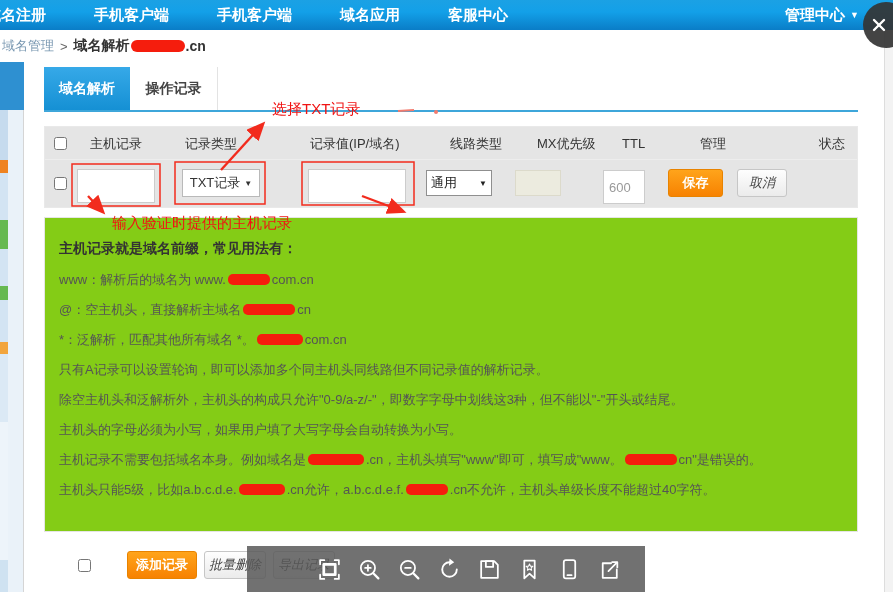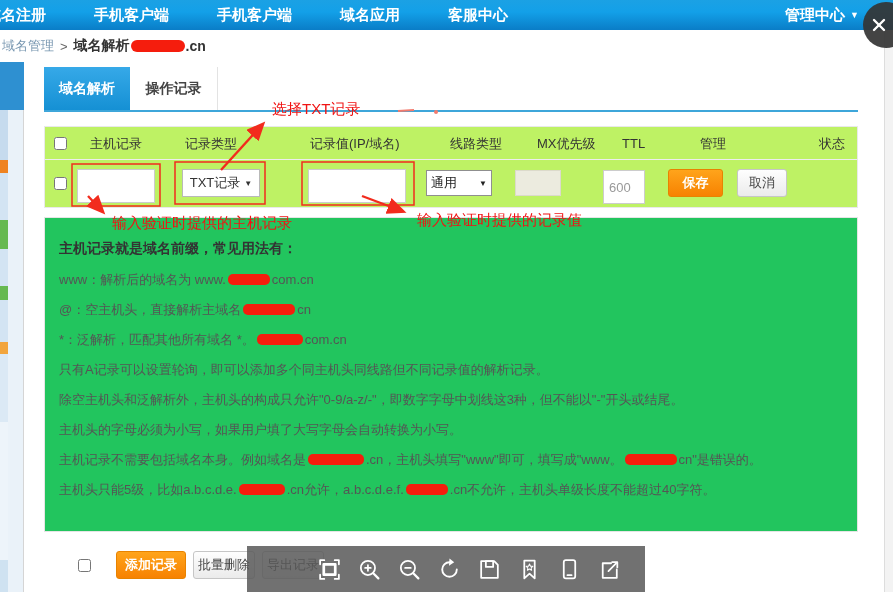"主机记录" .table-box { background: #bef264 -> #e5e5e5 }
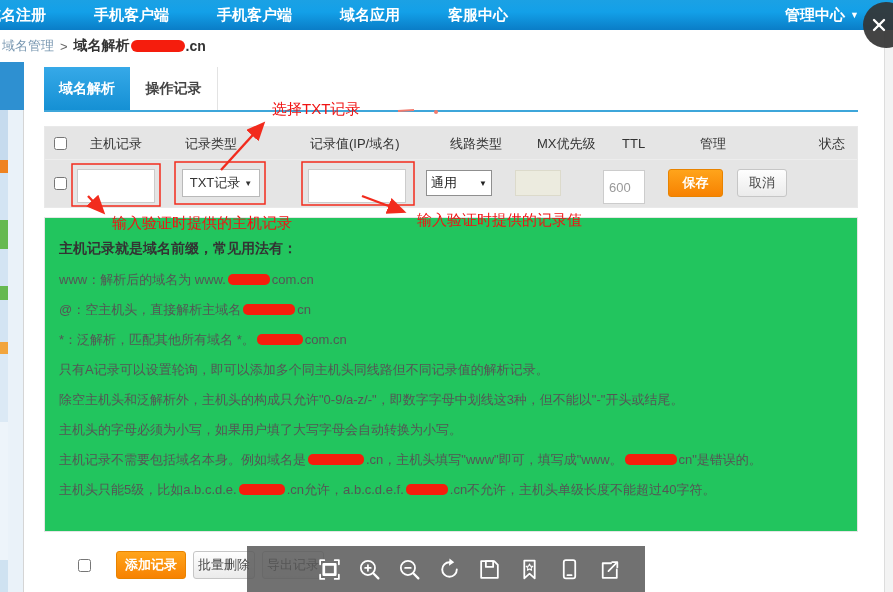"取消" .btn-gray { font-style: none -> italic }
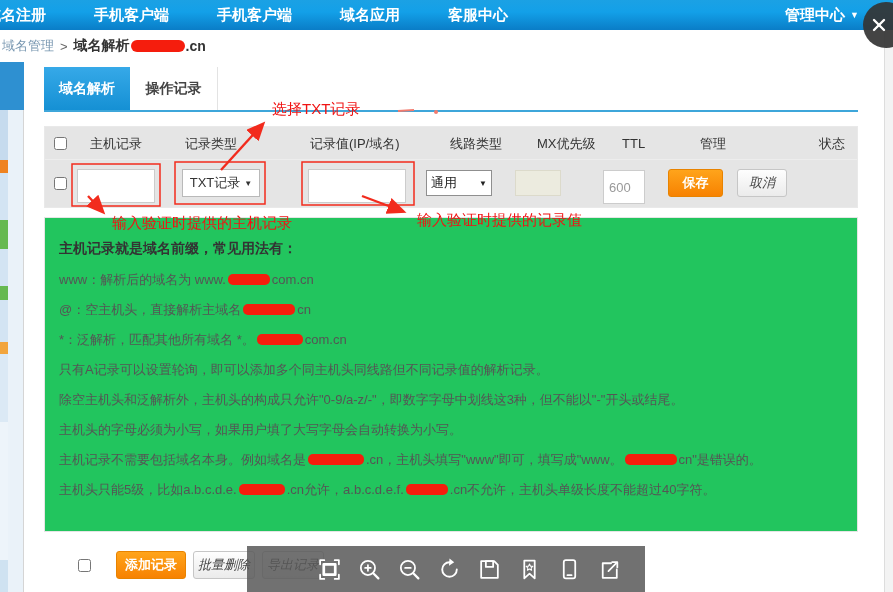"输入验证时提供的记录值" div.anno { html: <div>输入验证时提供的记录值</div> -> none }
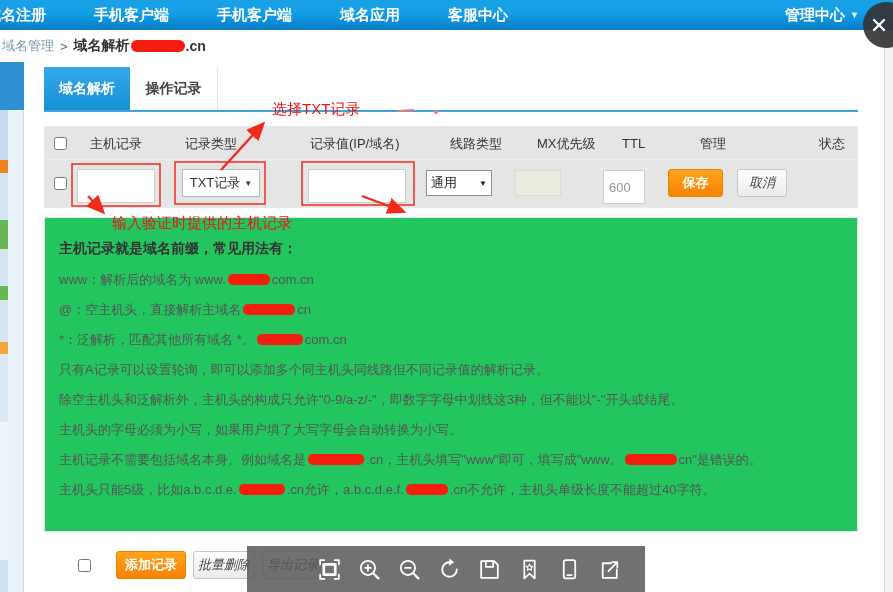"主机记录就是域名前缀，常见用法有：" .help-box { background: #22c55e -> #84cc16 }
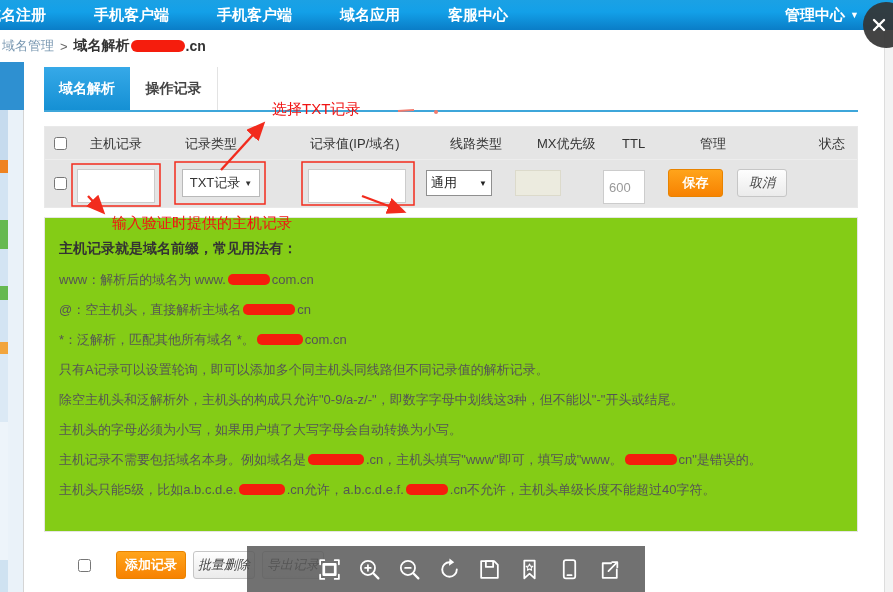"添加记录" .btn-add { margin-left: 25px -> 36px }
